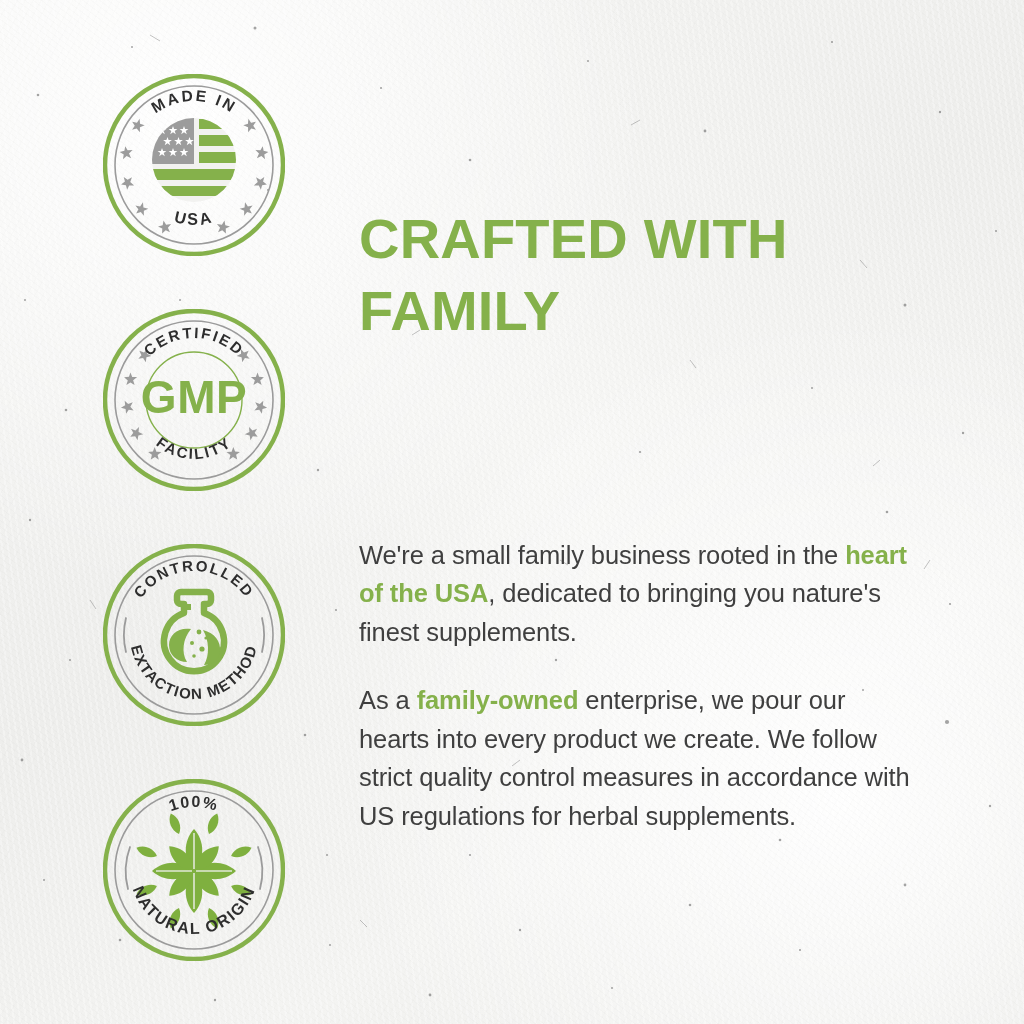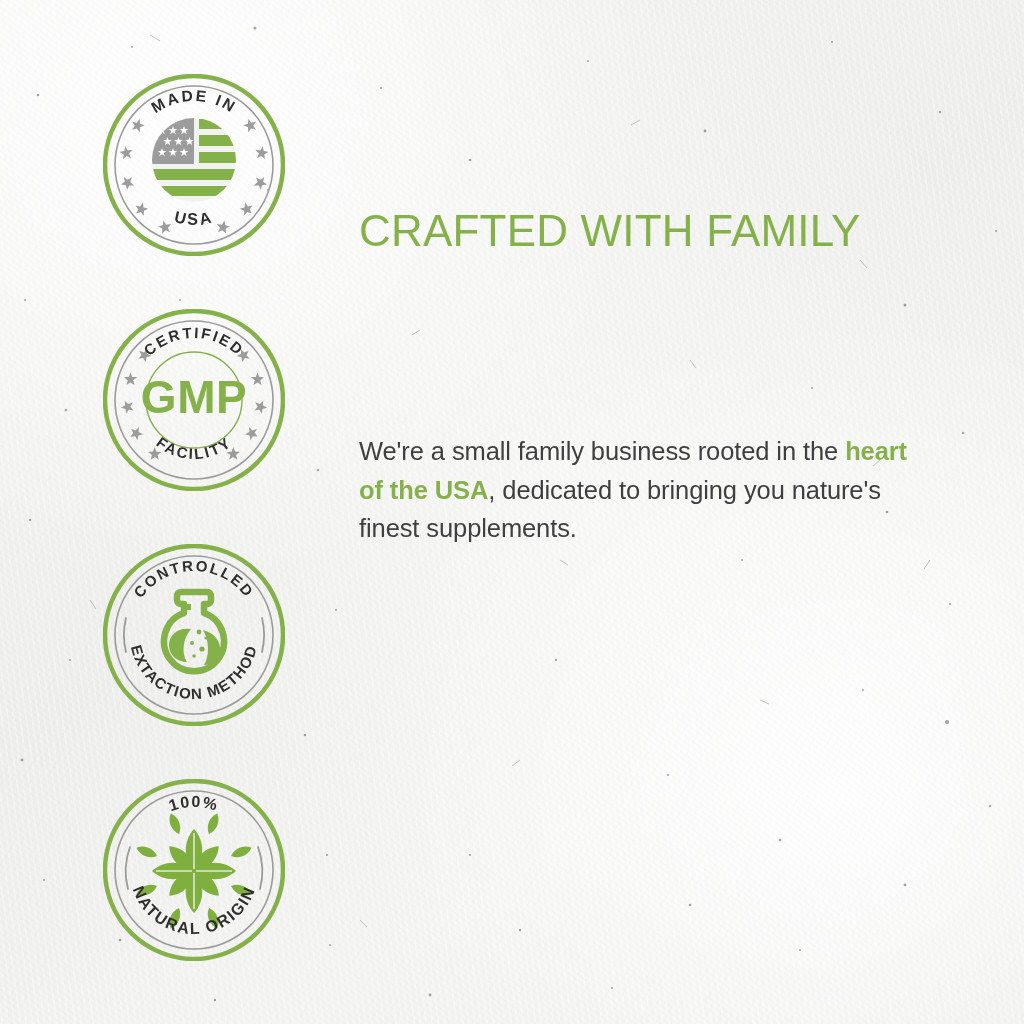"CRAFTED WITH FAMILY" .headline { font-size: 44px -> 56px; font-weight: normal -> bold }
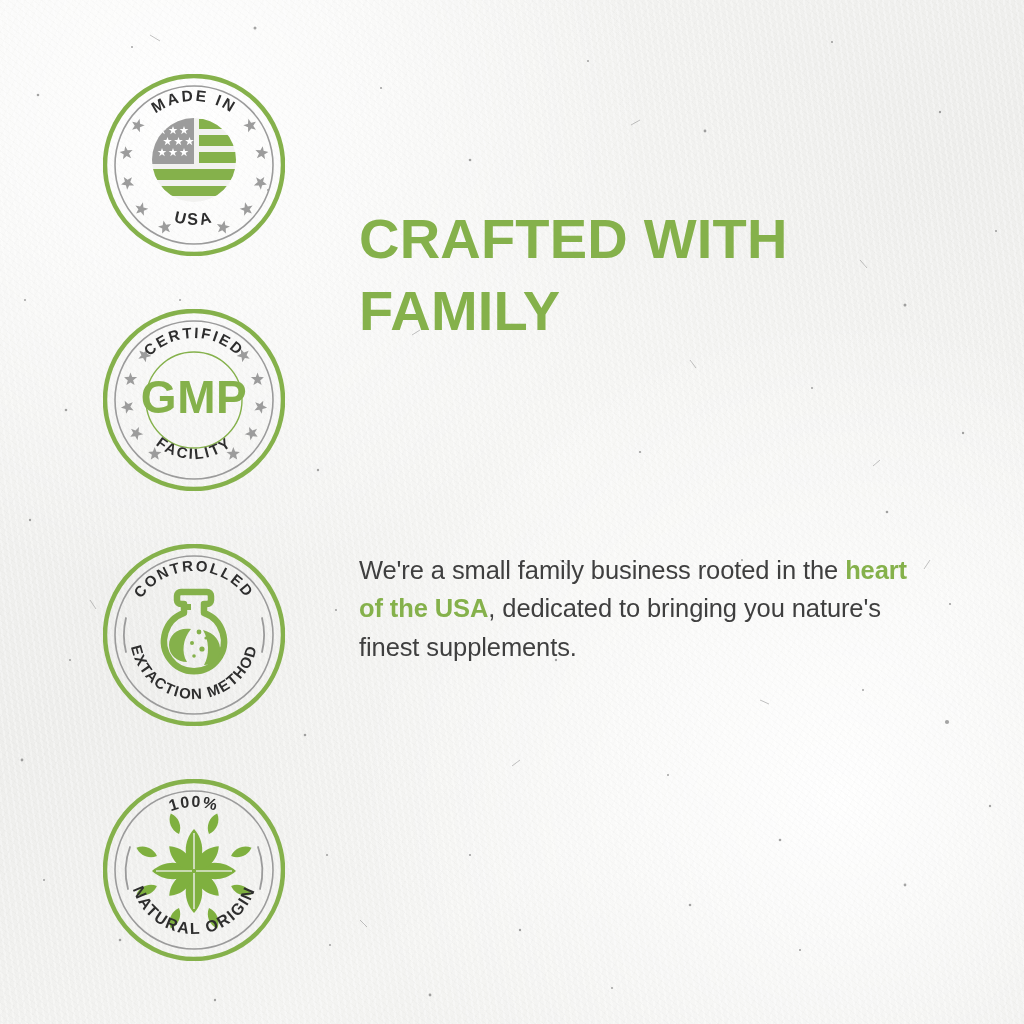"We're a small family business" .body-block { margin-top: 59px -> 44px }
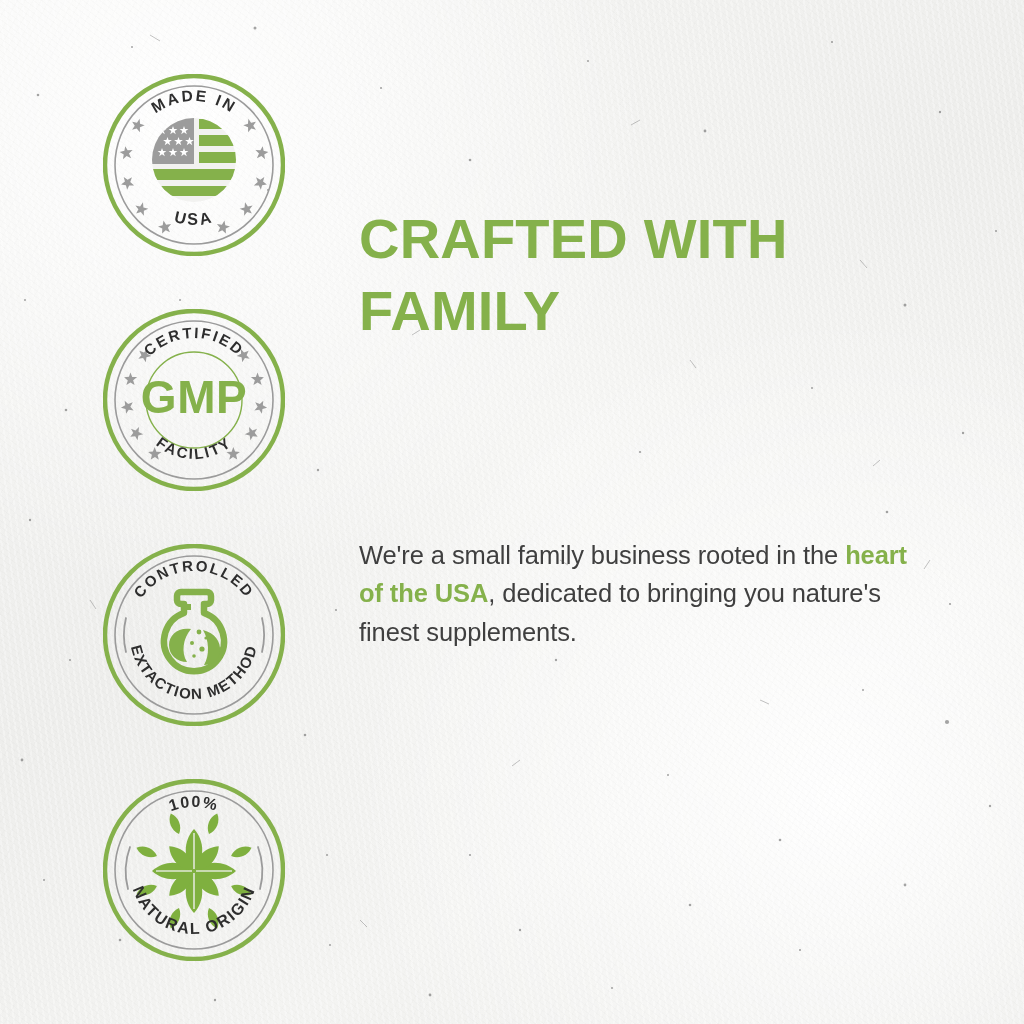"As a family-owned enterprise, we" p.para { html: none -> <p> <span>As a </span><span>family-owned</span><span> enterprise, we pour our hearts into every product we create. We follow strict quality control measures in accordance with US regulations for herbal supplements.</span> </p> }
